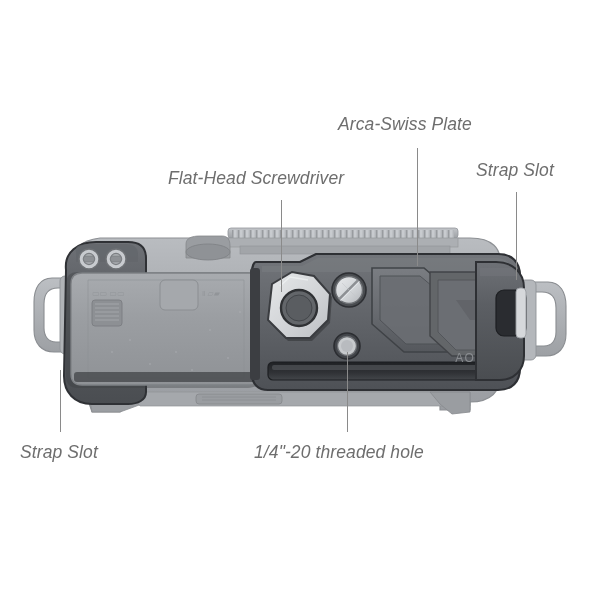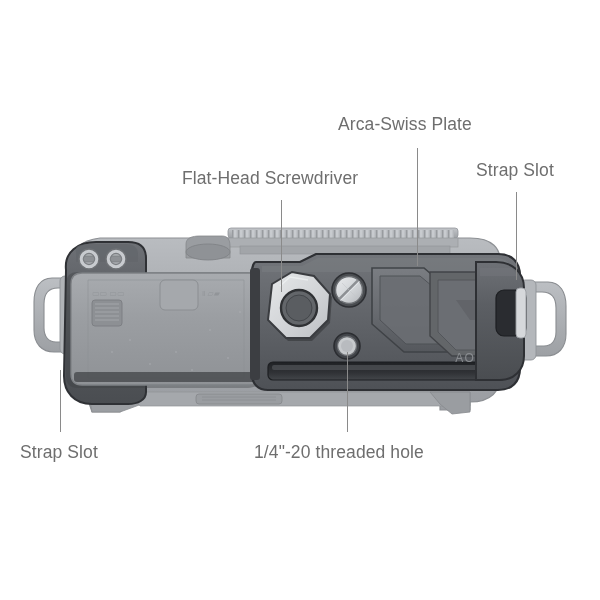"Arca-Swiss Plate" .callout-label { font-style: none -> italic }
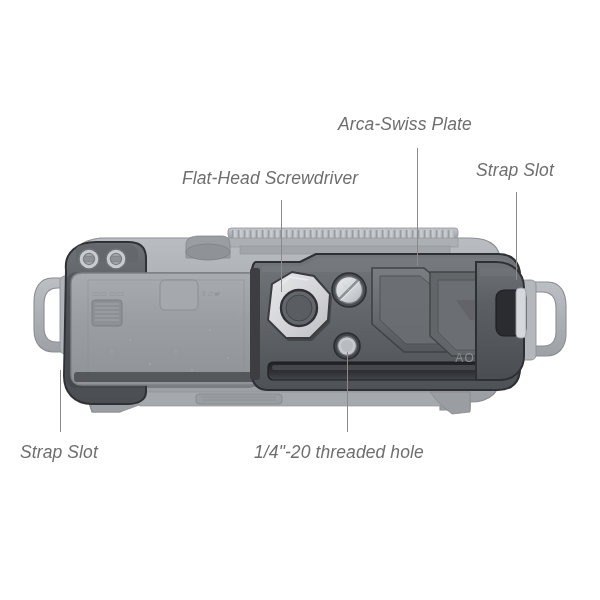"Flat-Head Screwdriver" div.callout-label { left: 182px -> 168px }
